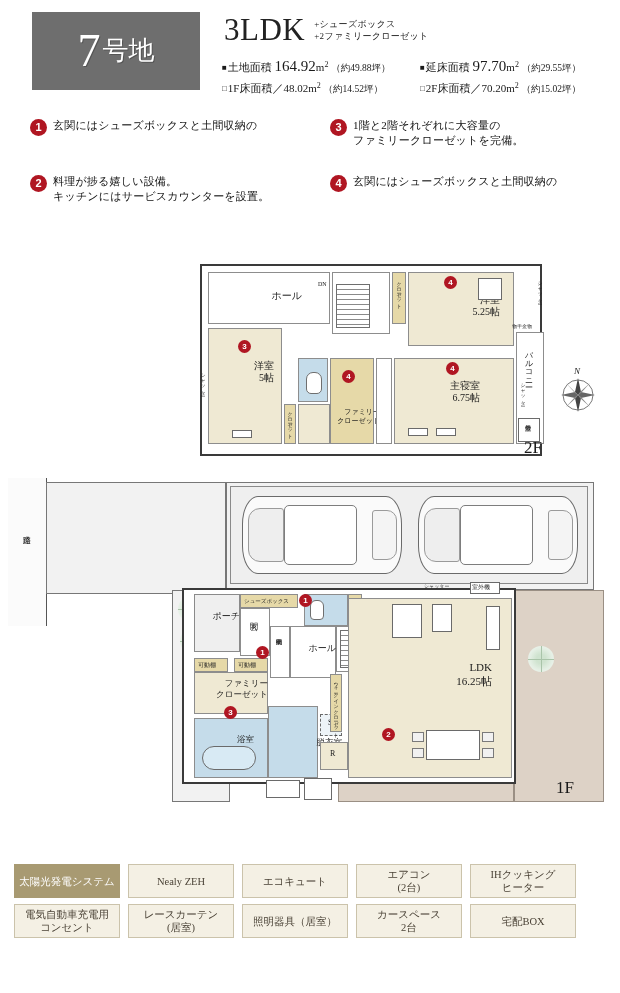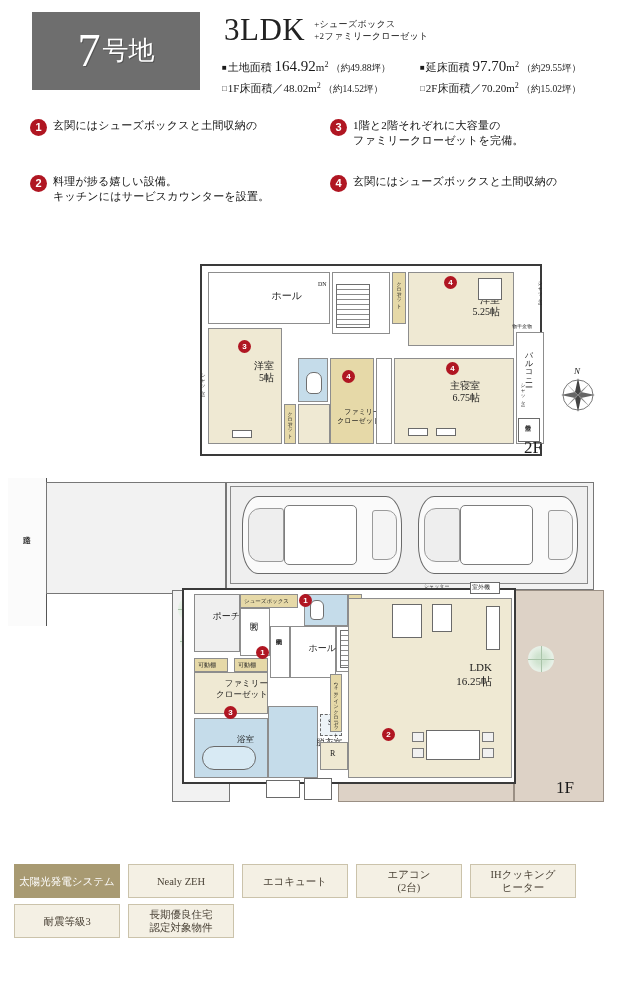"電気自動車充電用" div.tag-row { html: none -> <div> <div> <span>電気自動車充電用<br>コンセント</span> </div> <div> <span>レースカーテン<br>(居室)</span> </div> <div> <span>照明器具（居室）</span> </div> <div> <span>カースペース<br>2台</span> </div> <div> <span>宅配BOX</span> </div> </div> }
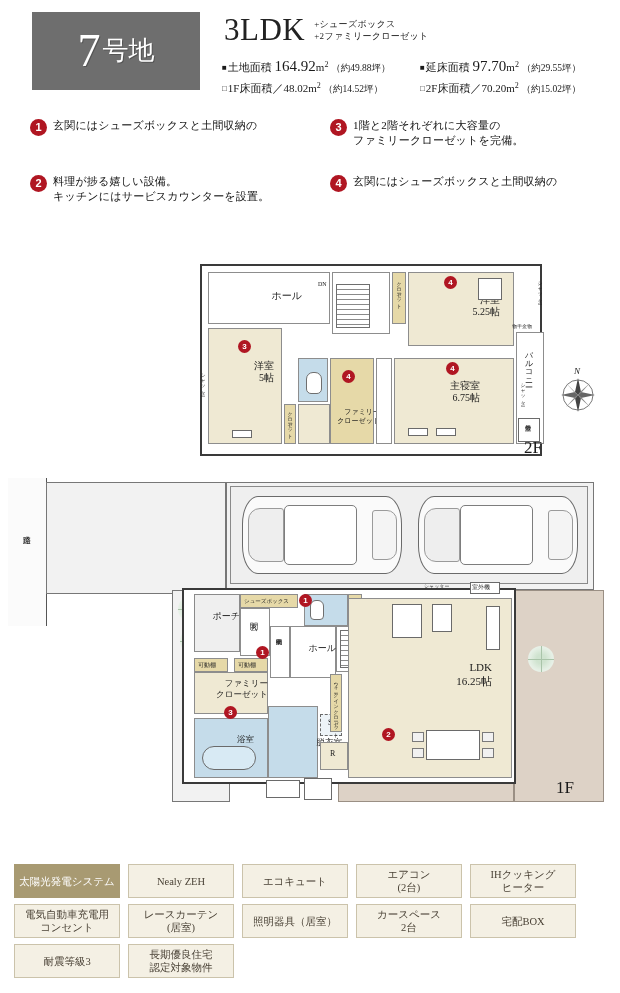"耐震等級3" div.tag-row { html: <div> <div> <span>耐震等級3</span> </div> <div> <span>長期優良住宅<br>認定対象物件</span> </div> </div> -> none }
